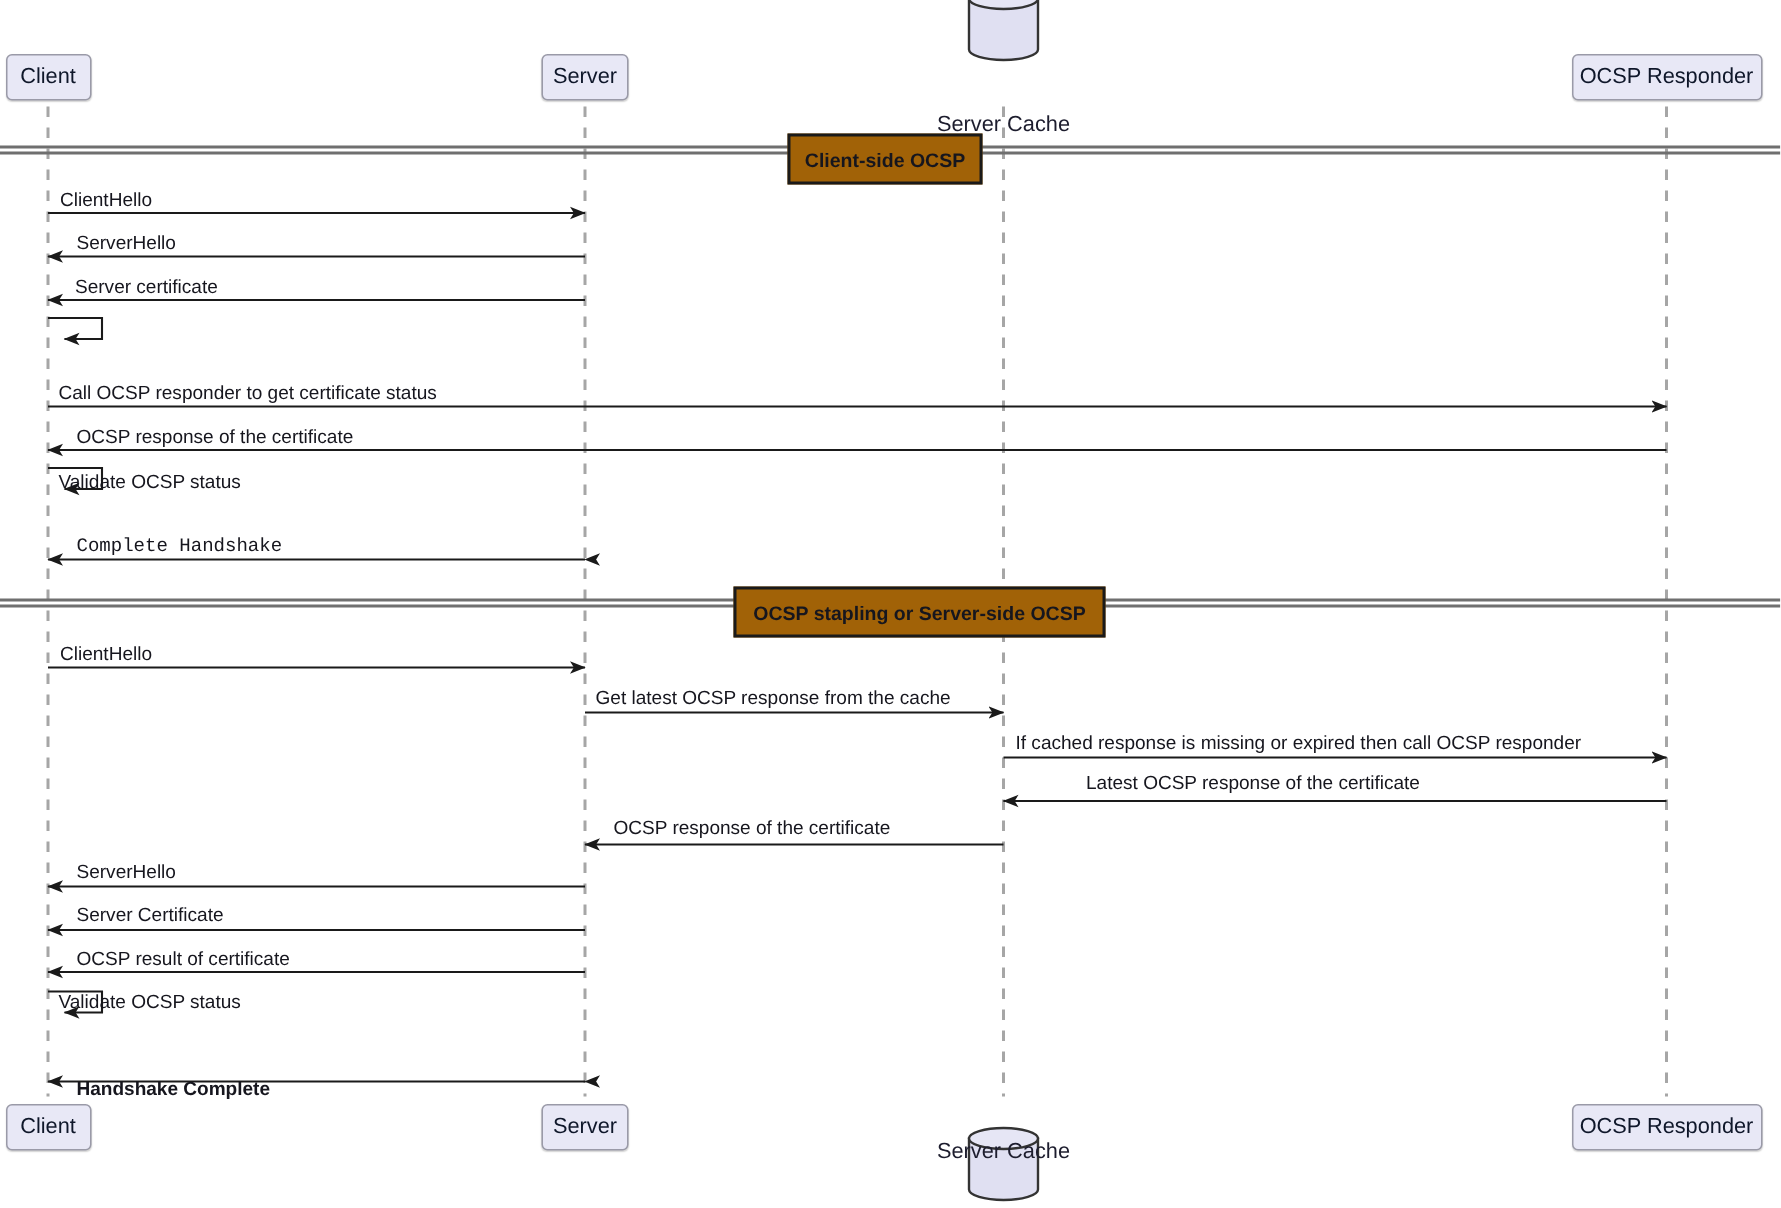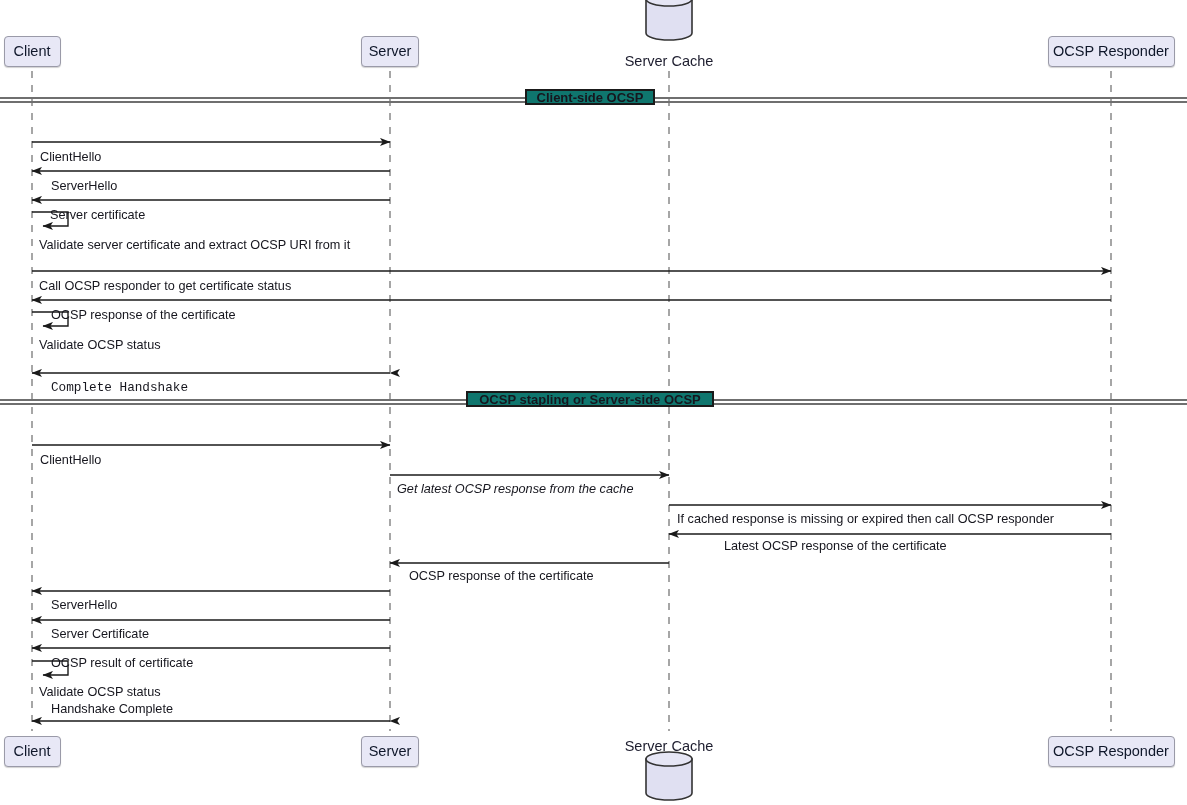"Server Cache" .db-label { margin-top: none -> 22px }
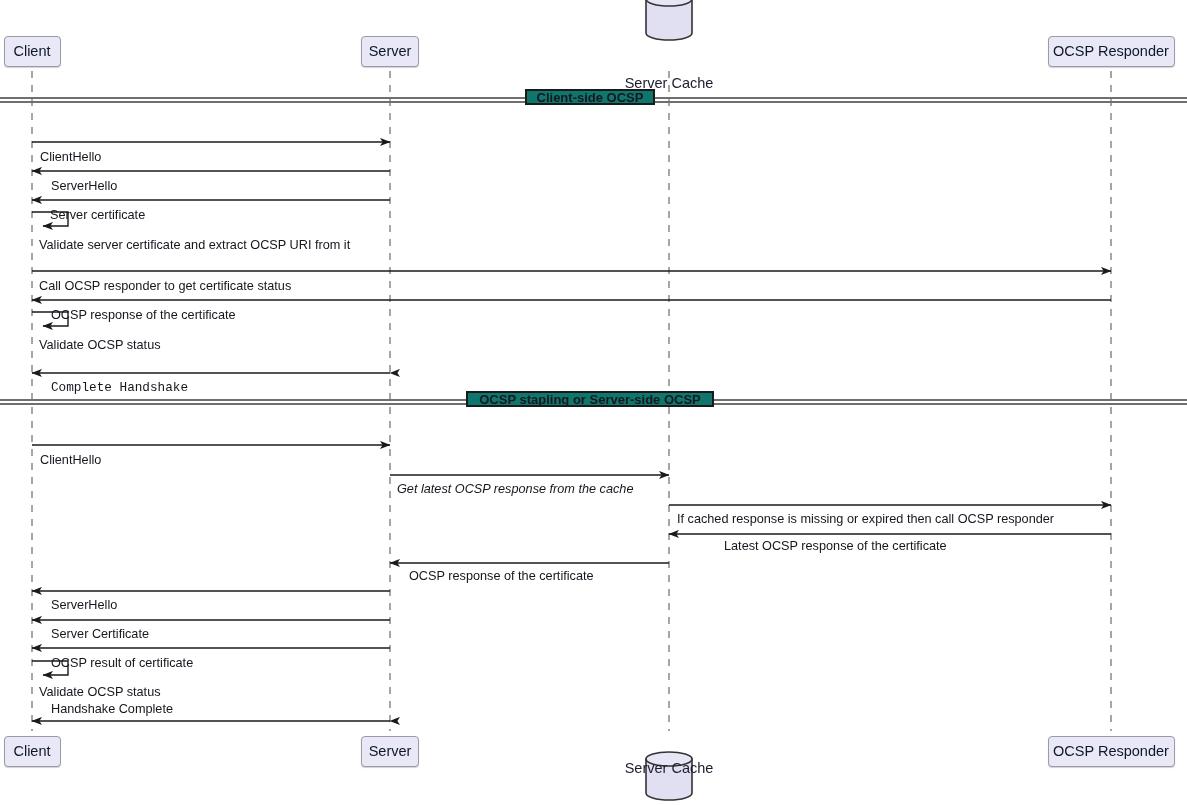"Client-side OCSP" .divider-label { background: #0f766e -> #a16207; height: 16px -> 34px }
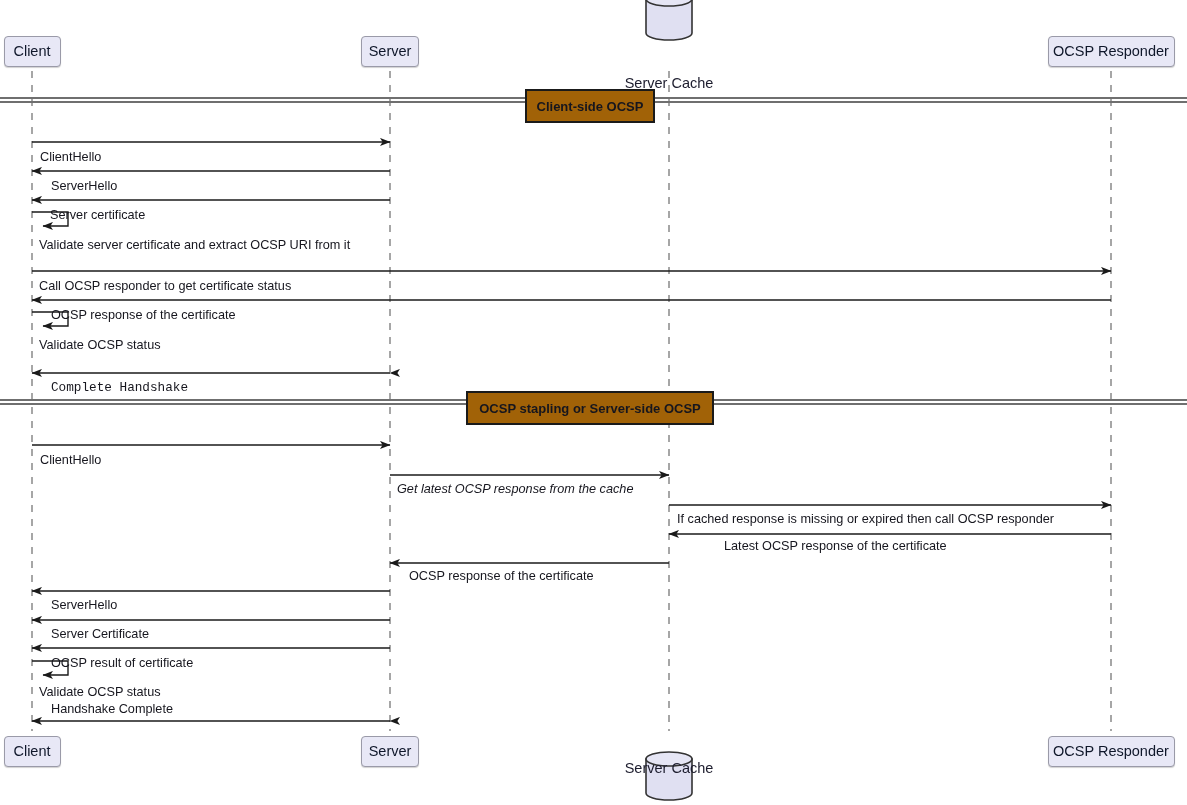"ClientHello" .msg-label { margin-top: 24px -> none }
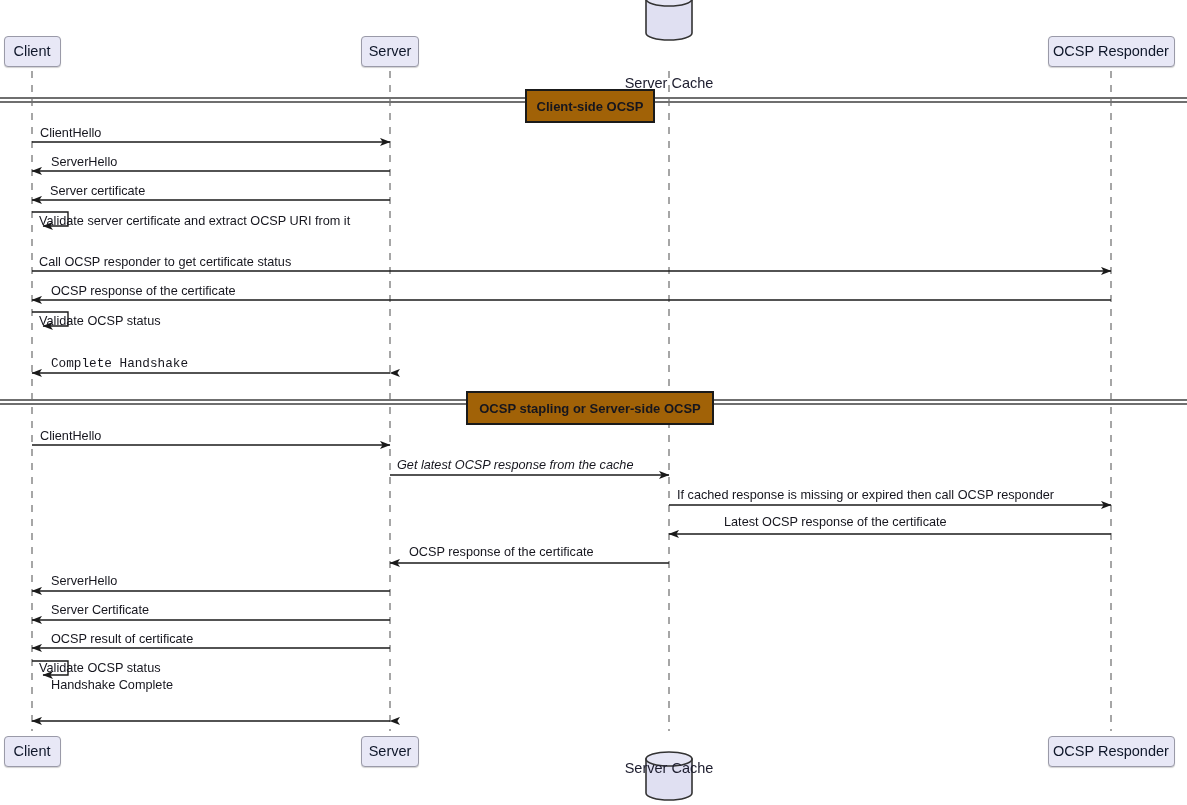"Validate server certificate and extract" div.msg-label { html: <div>Validate server certificate and extract OCSP URI from it</div> -> none }
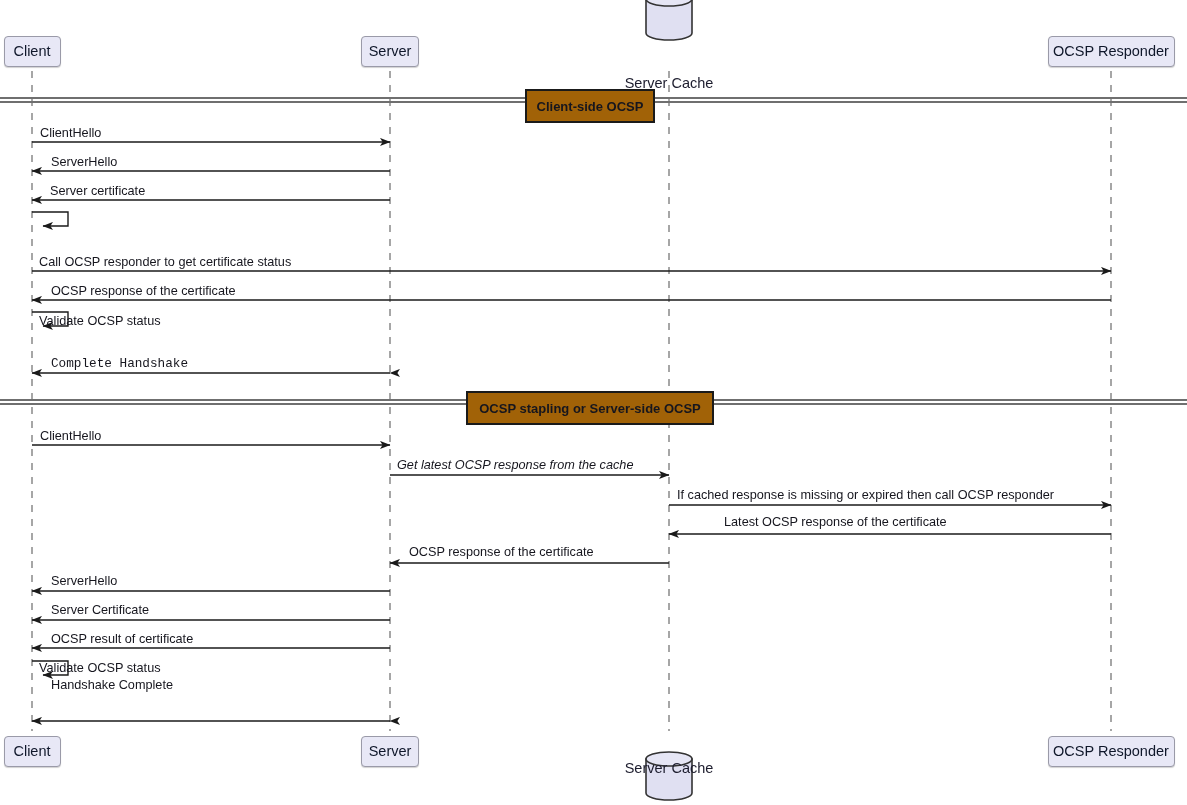"OCSP stapling or Server-side OCSP" div.divider-label { left: 466px -> 489px }
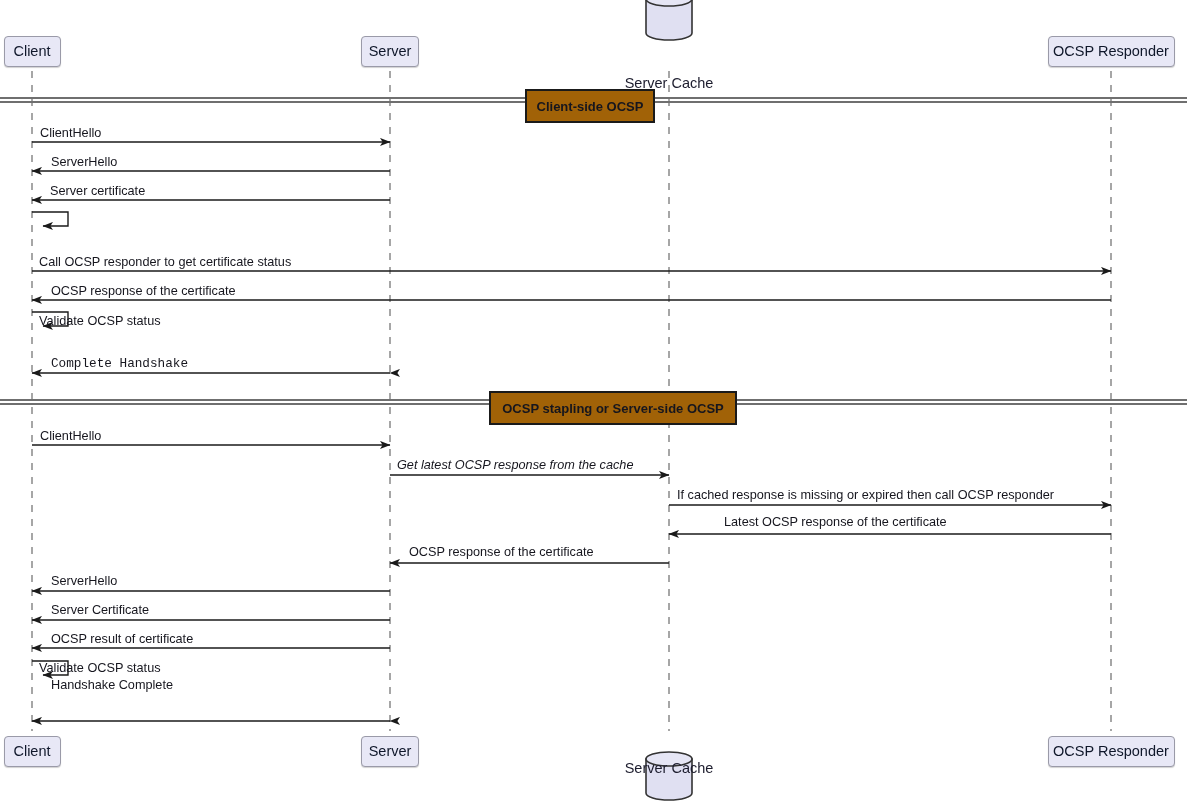"Get latest OCSP response from" div.msg-label { font-style: italic -> none }
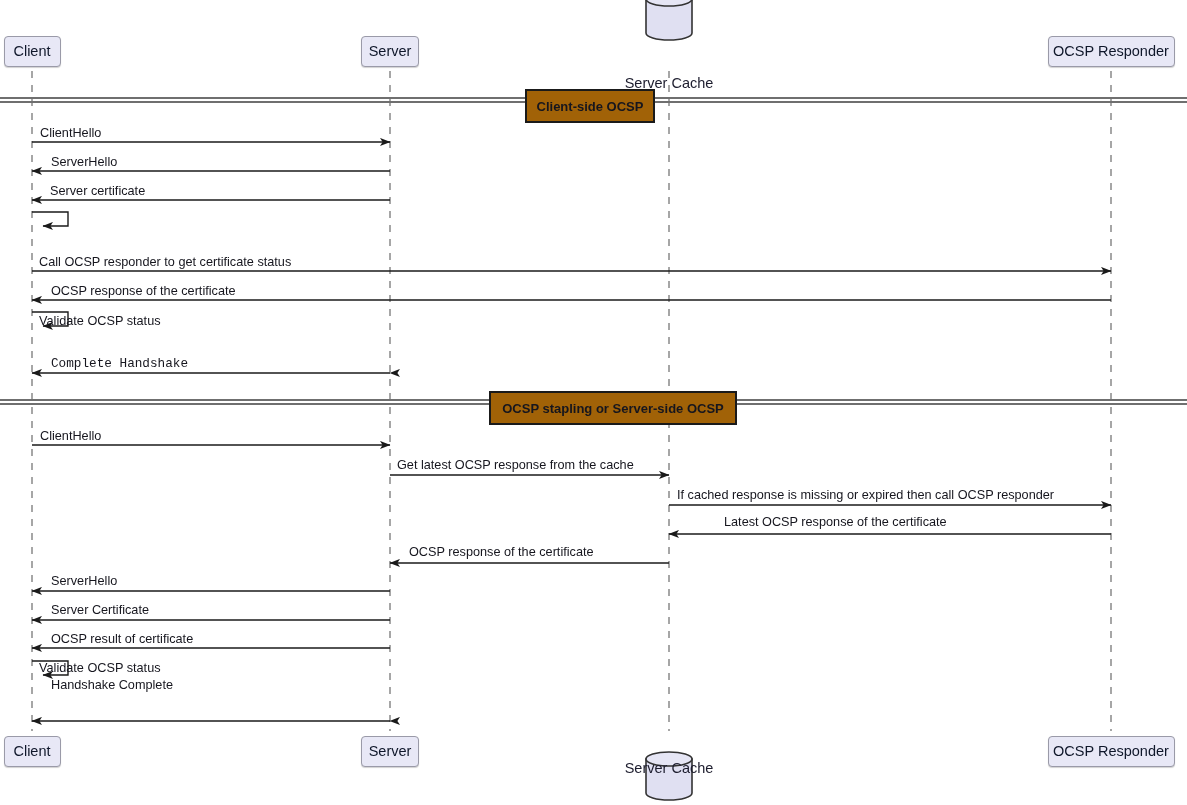"Handshake Complete" div.msg-label { font-weight: none -> bold; top: 679px -> 720px }
